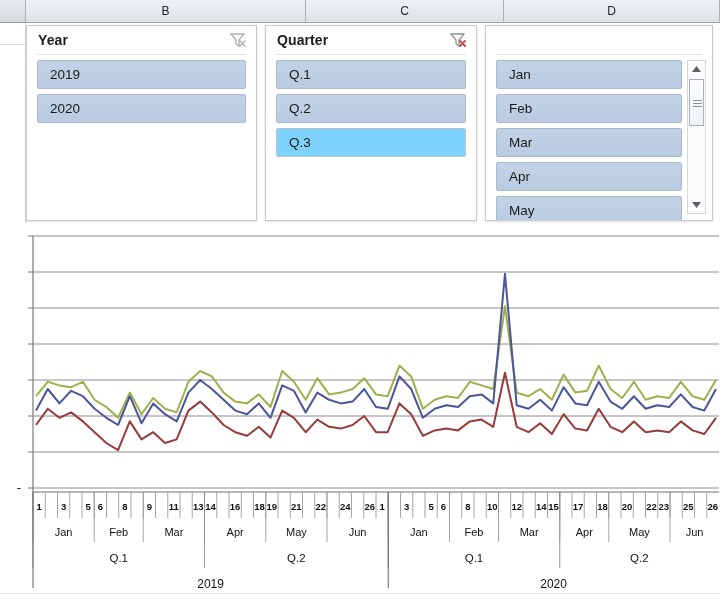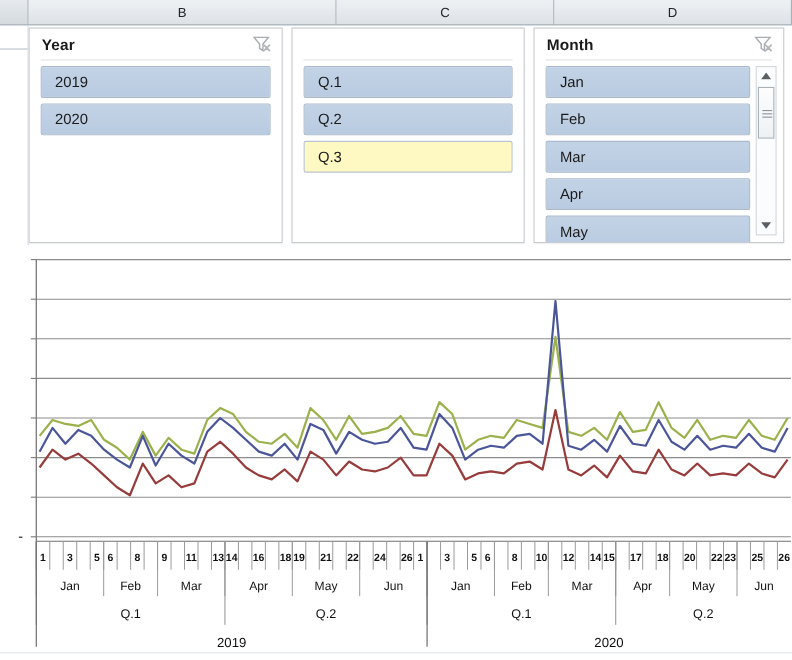"Quarter" div.slicer-header { html: none -> <div> <div>Quarter</div> <div> <svg> <path></path> <path></path> </svg> </div> </div> }
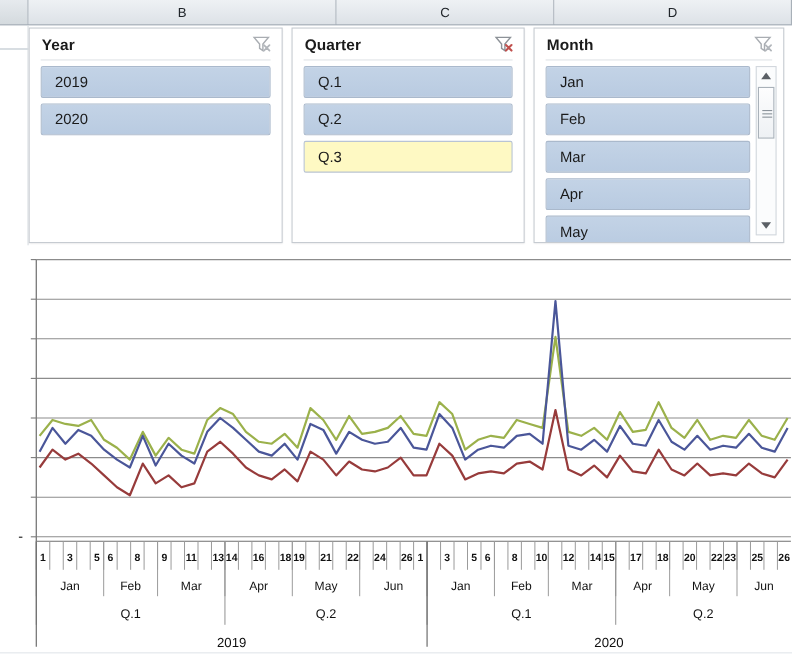"Month" div.slicer-header { html: <div> <div>Month</div> <div> <svg> <path></path> <path></path> </svg> </div> </div> -> none }
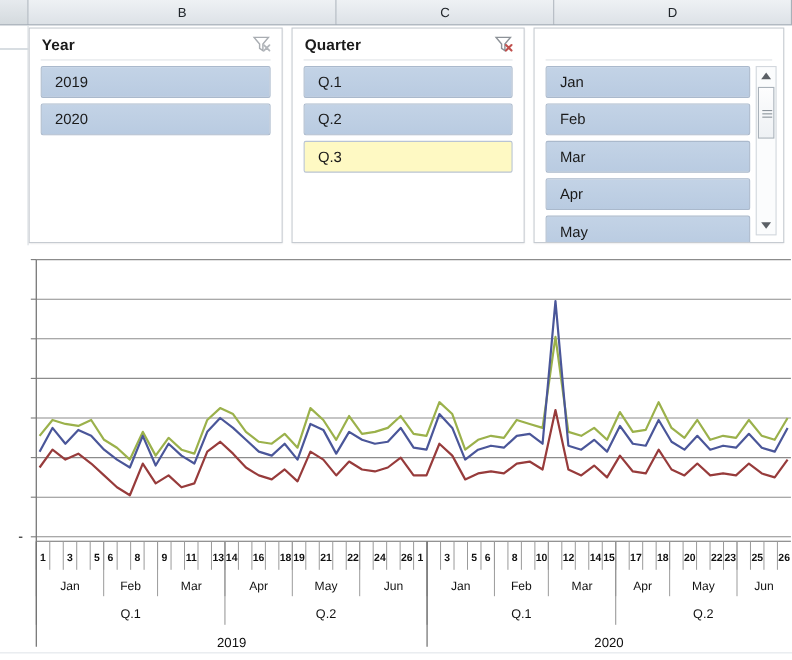"Q.3" .sitem { background: #fef9c3 -> #7dd3fc }
